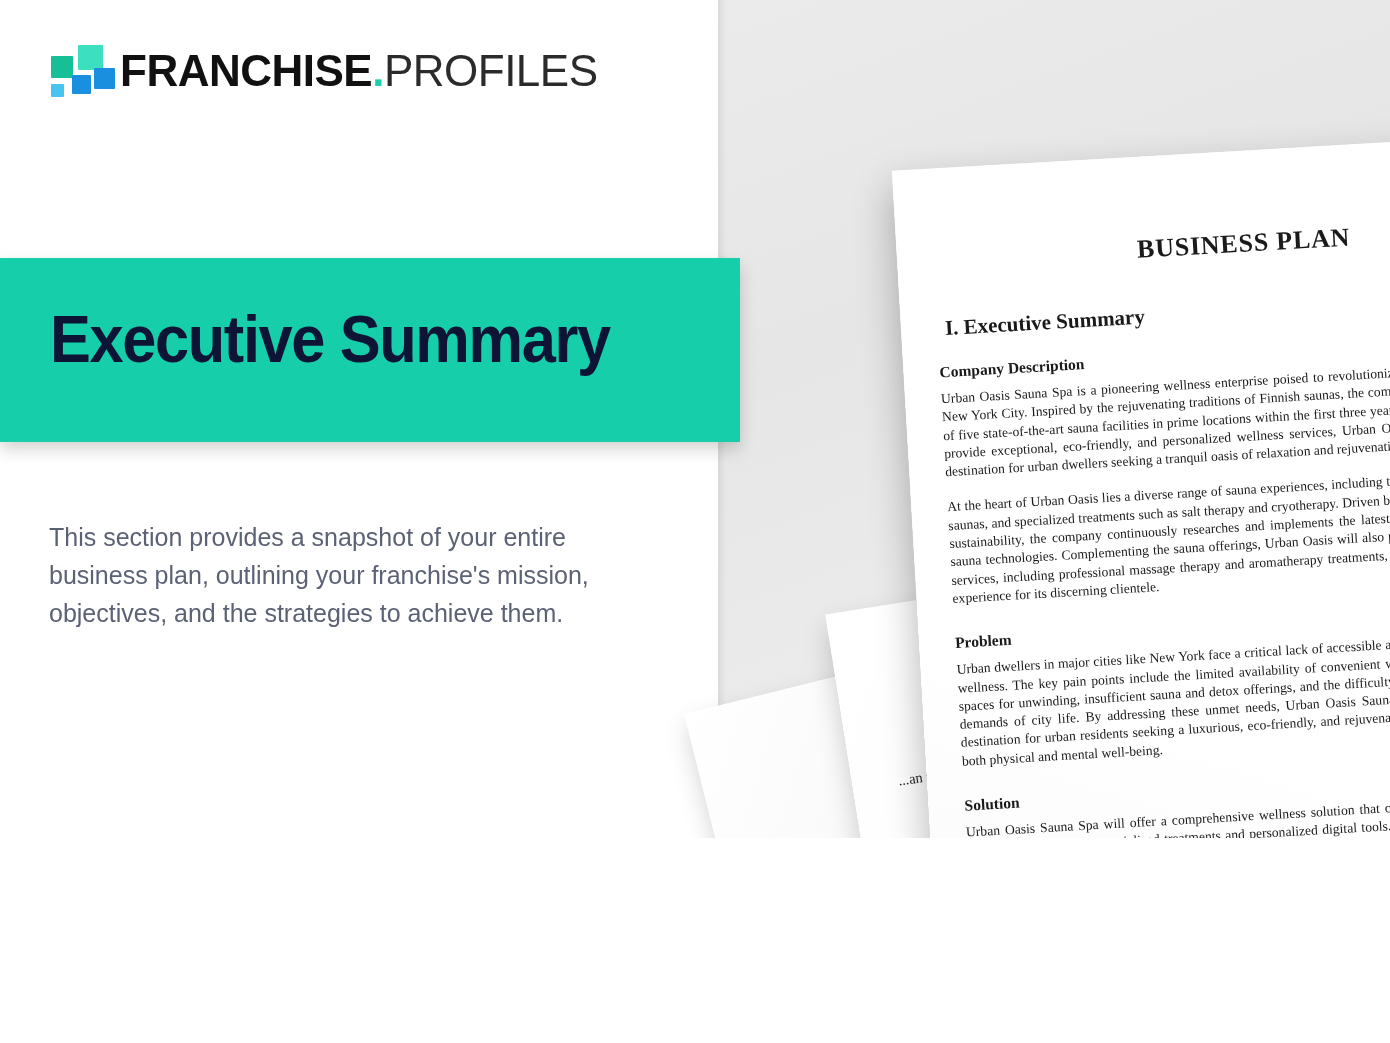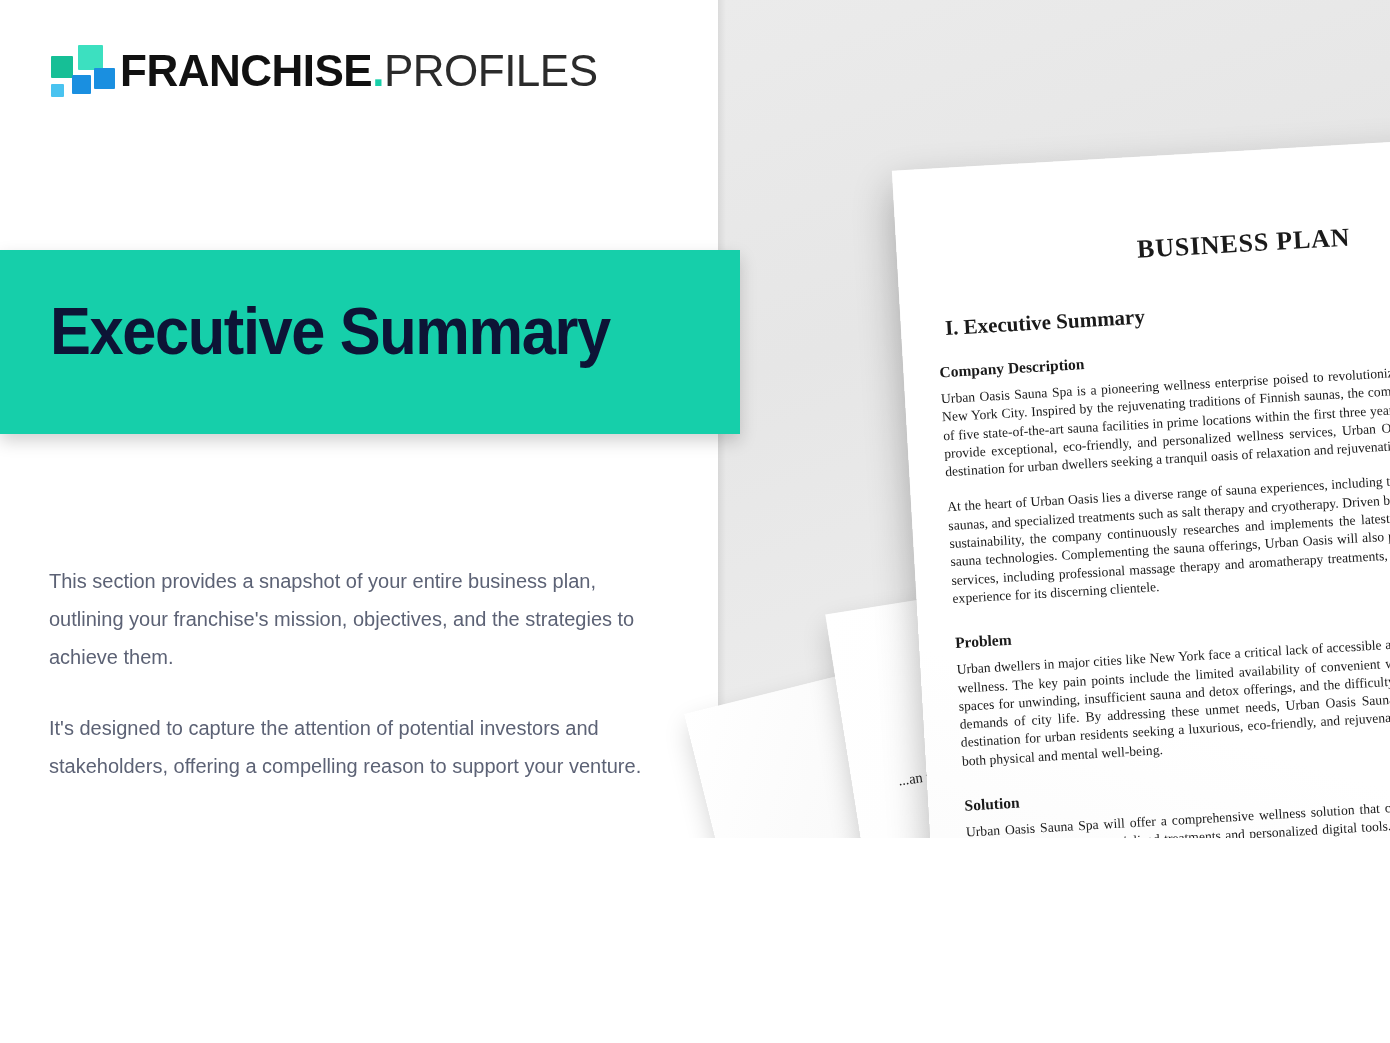"Executive Summary" .band { top: 250px -> 258px }
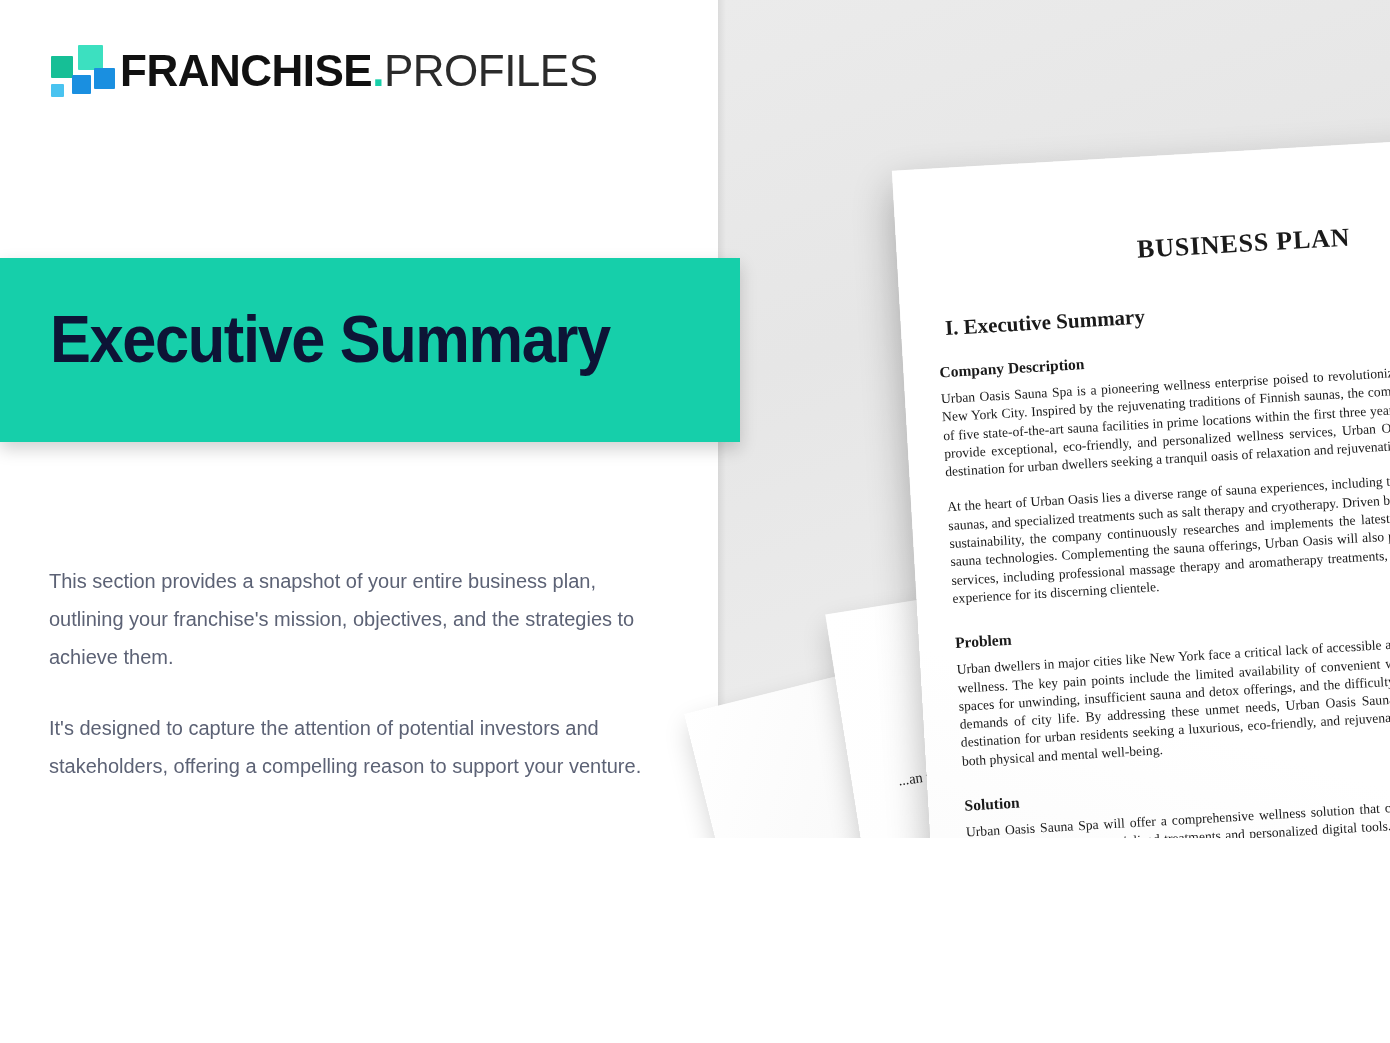"This section provides a snapshot" .copy { font-size: 20px -> 25px; margin-top: 44px -> none }
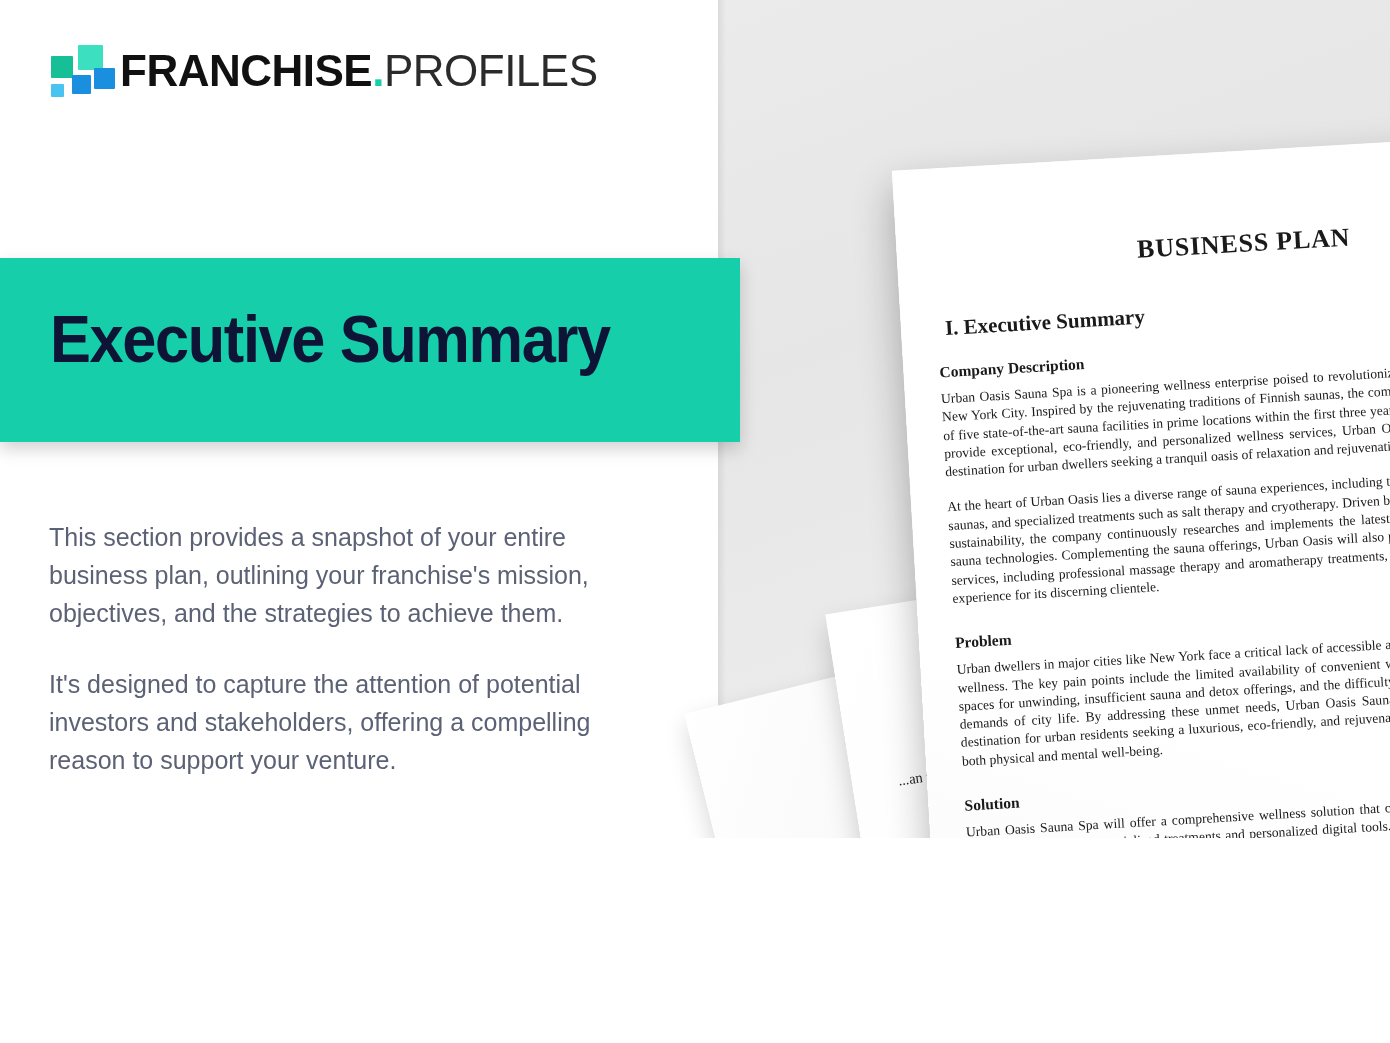"It's designed to capture the" p { html: <p>It's designed to capture the attention of potential investors and stakeholders, offering a compelling reason to support your venture.</p> -> none }
